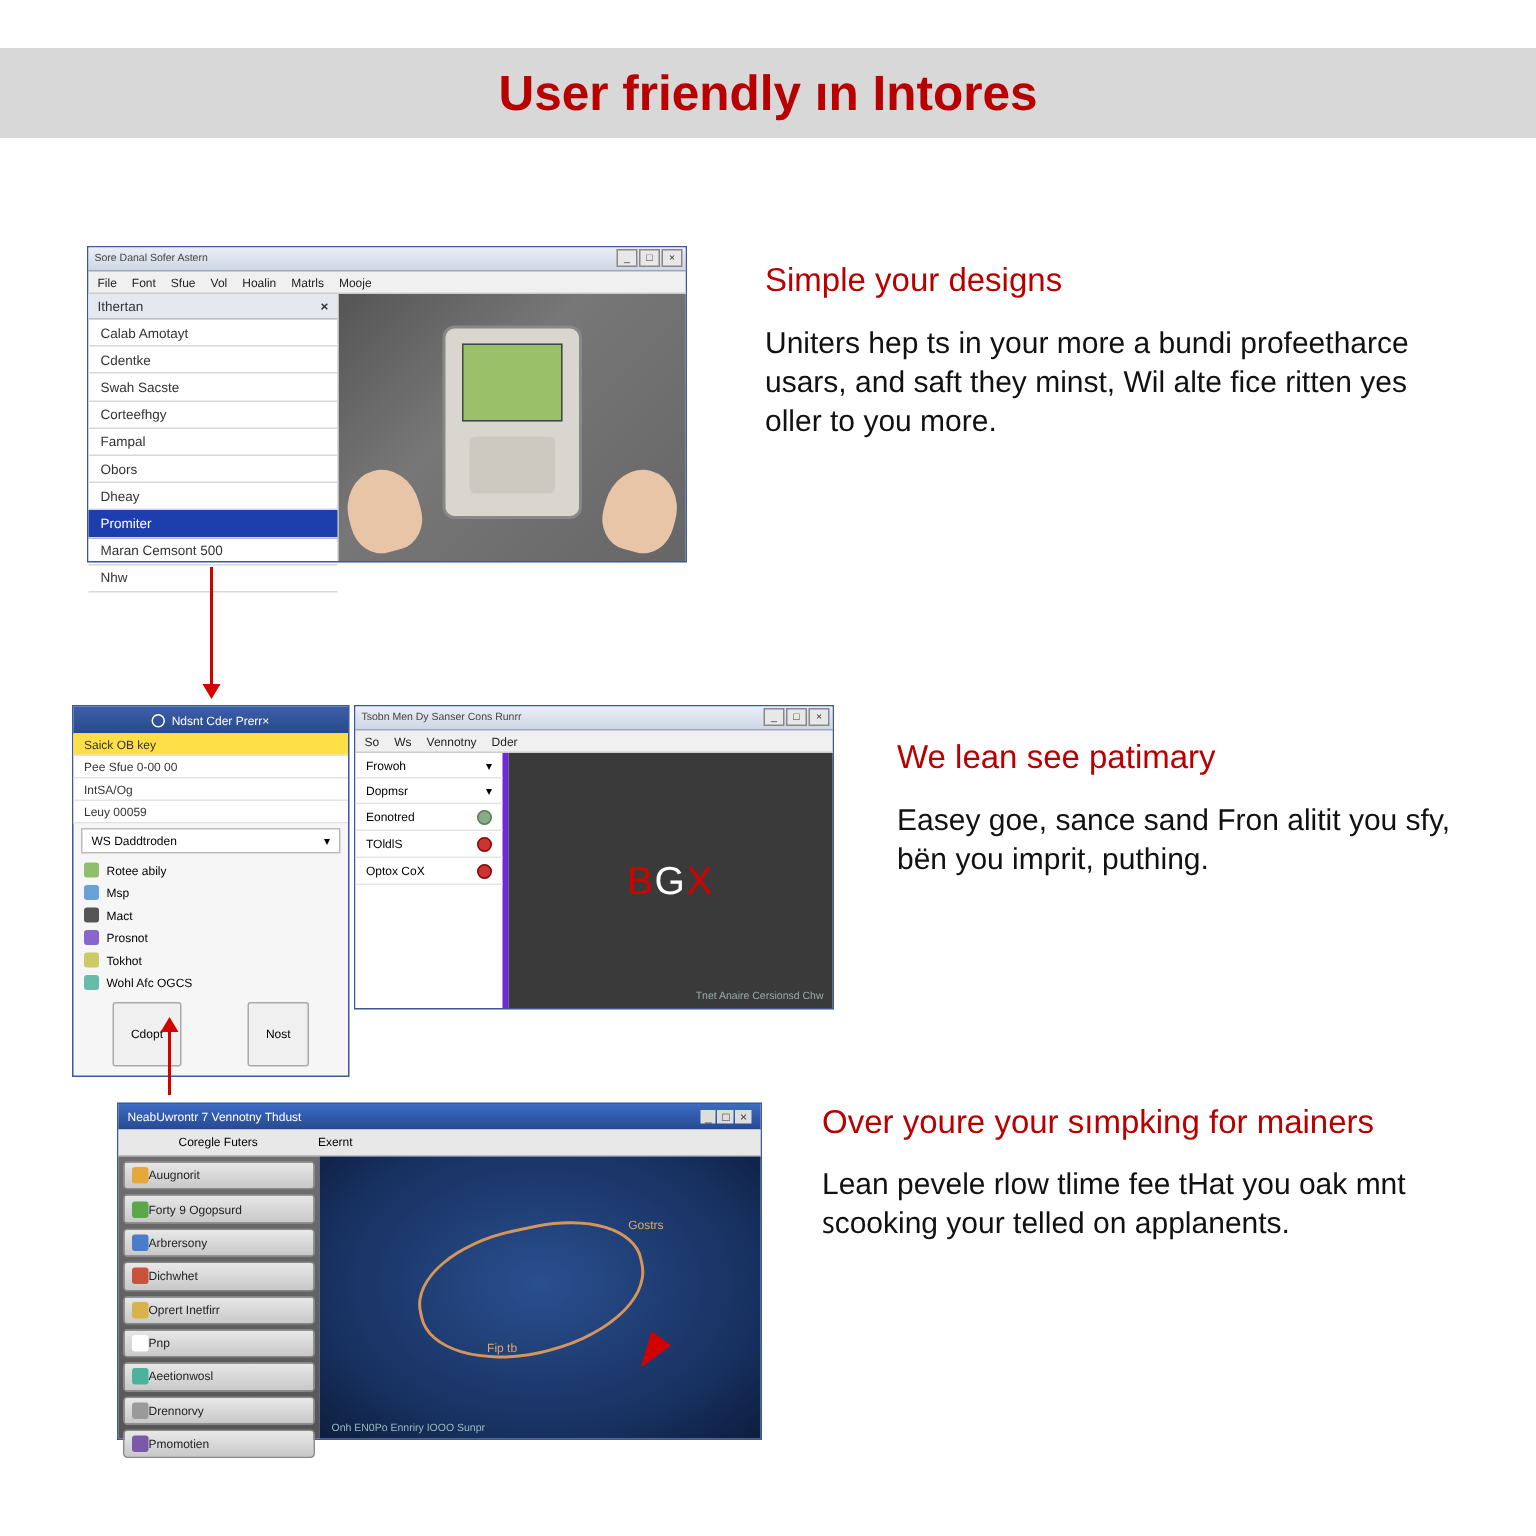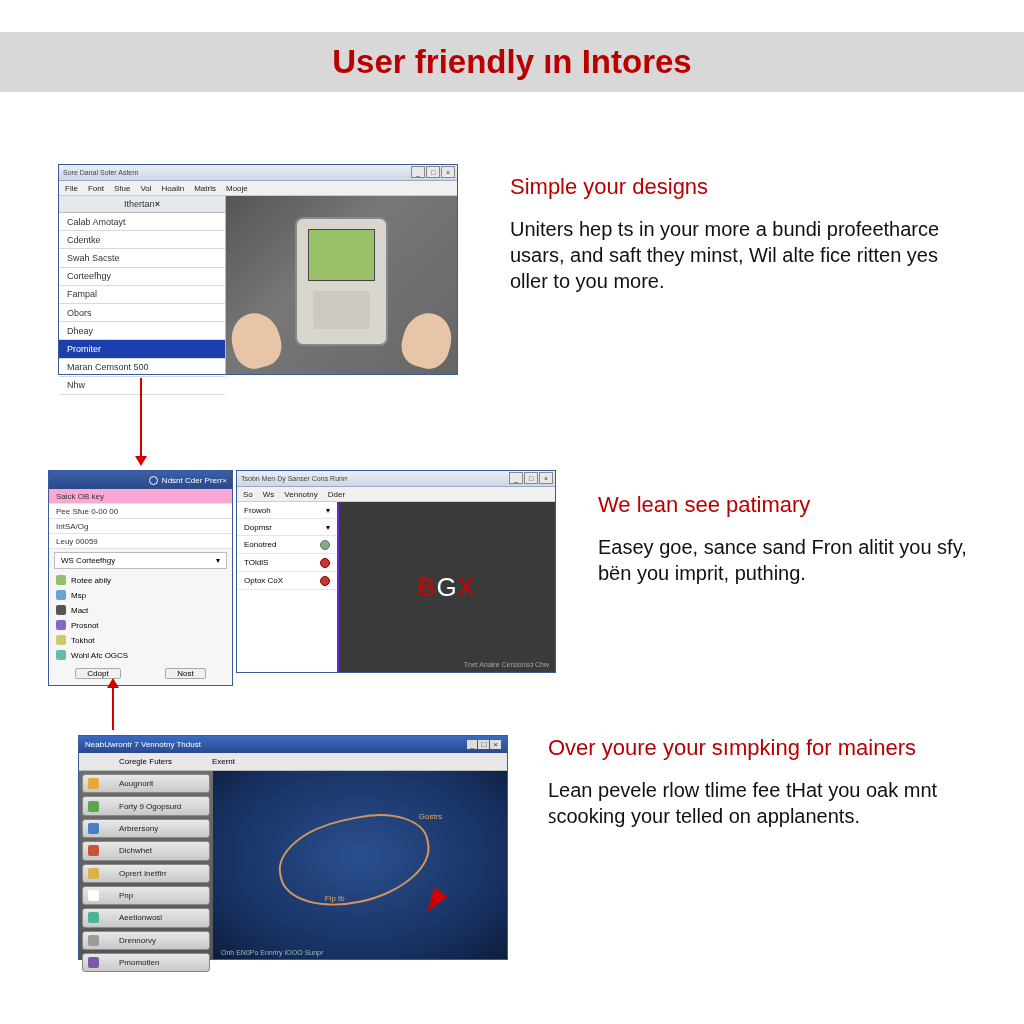"Ithertan" .s1 .sidebar .hdr { justify-content: center -> space-between }
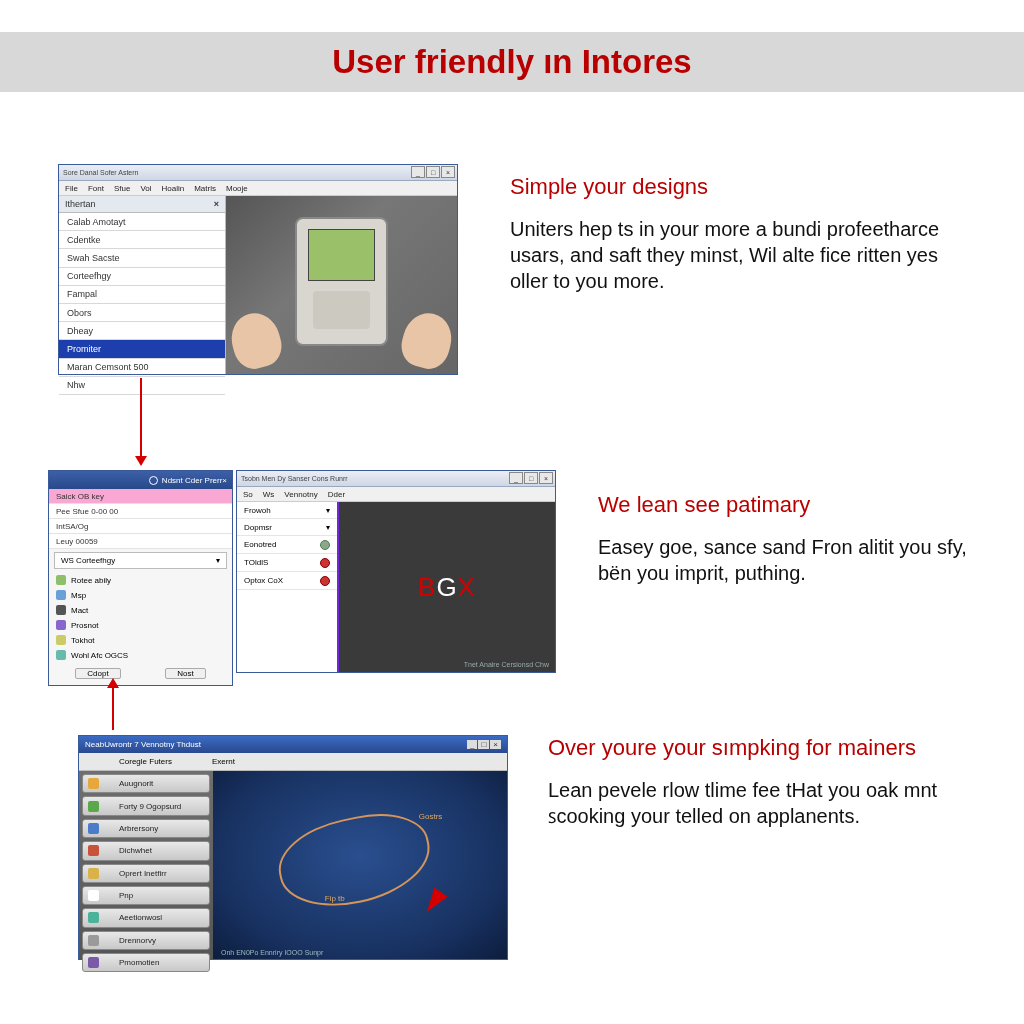"Ndsnt Cder Prerr" .panelL .tb { justify-content: flex-end -> center }
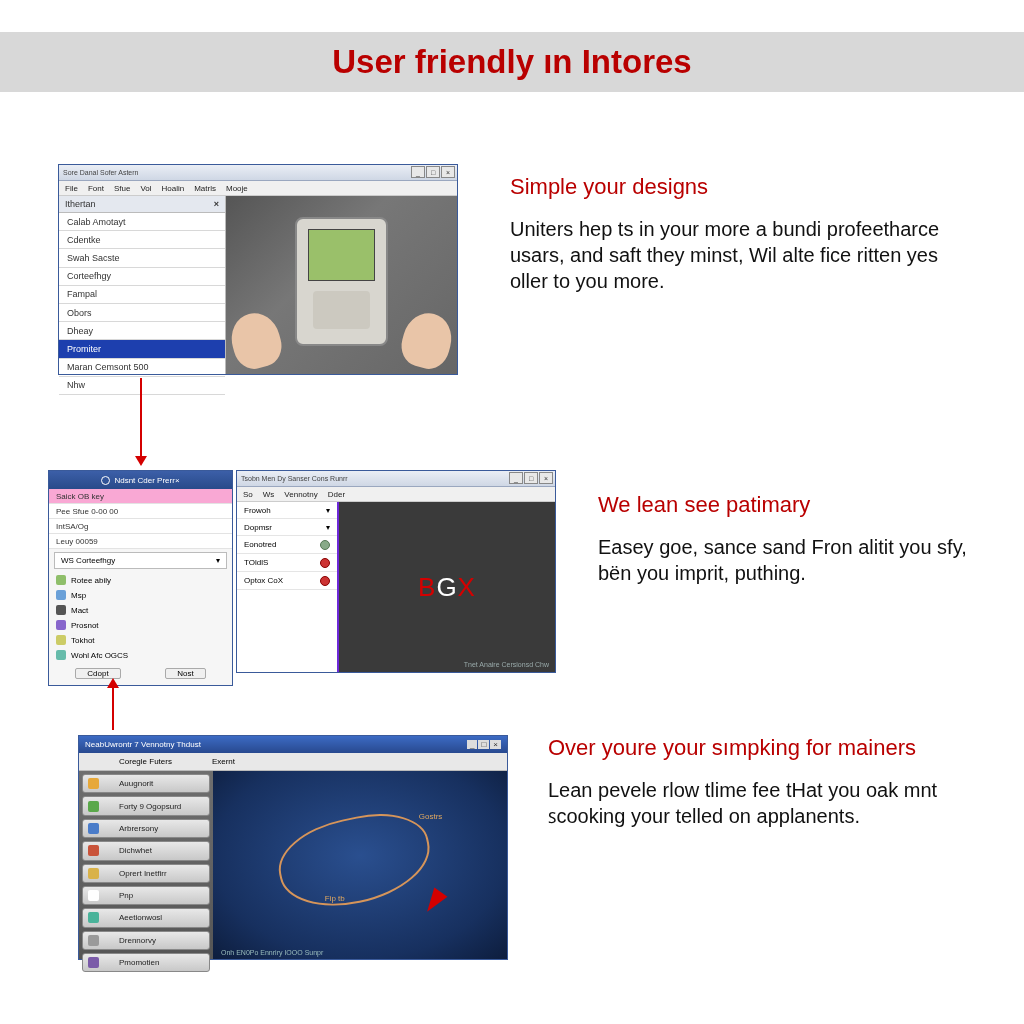"Saick OB key" .panelL .list .sel { background: #f9a8d4 -> #fde047 }
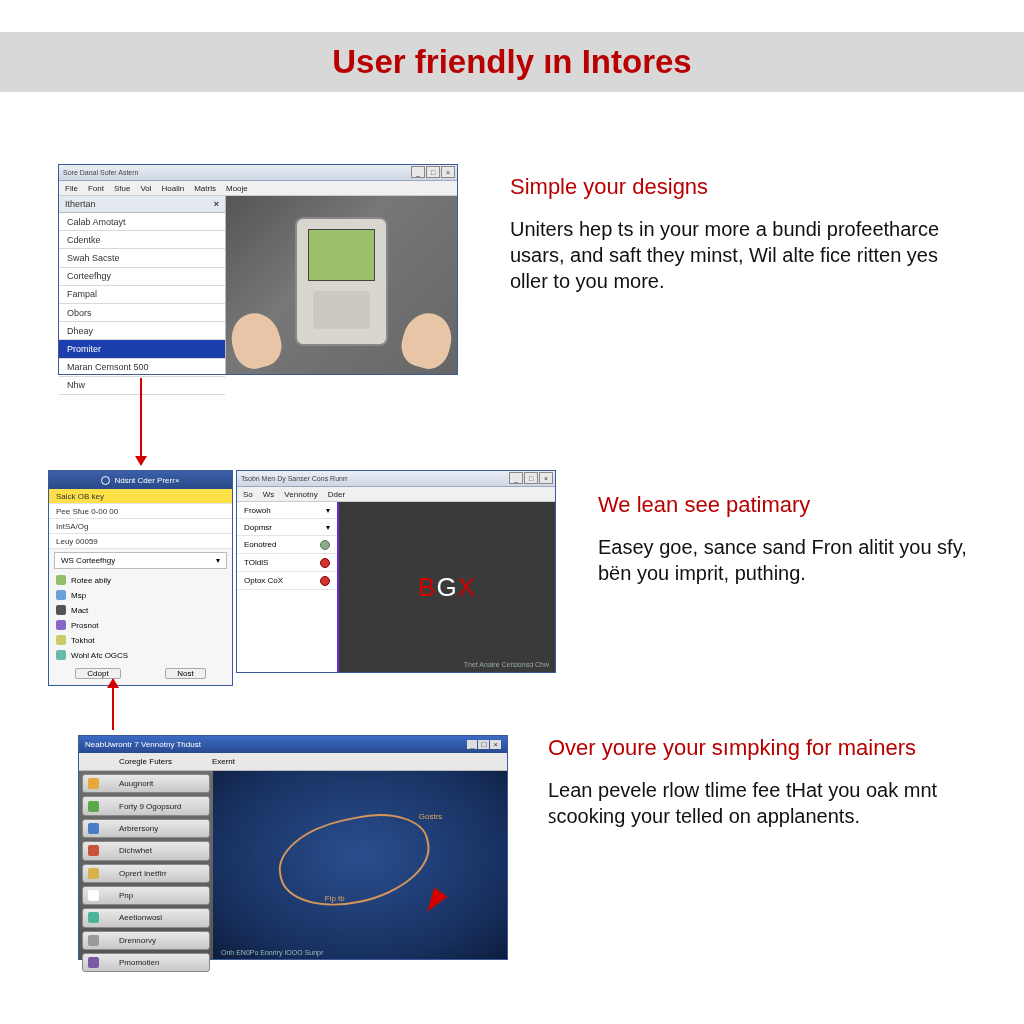"Frowoh" .panelR .opt { border-right: 2px solid #6d28d9 -> 4px solid #6d28d9 }
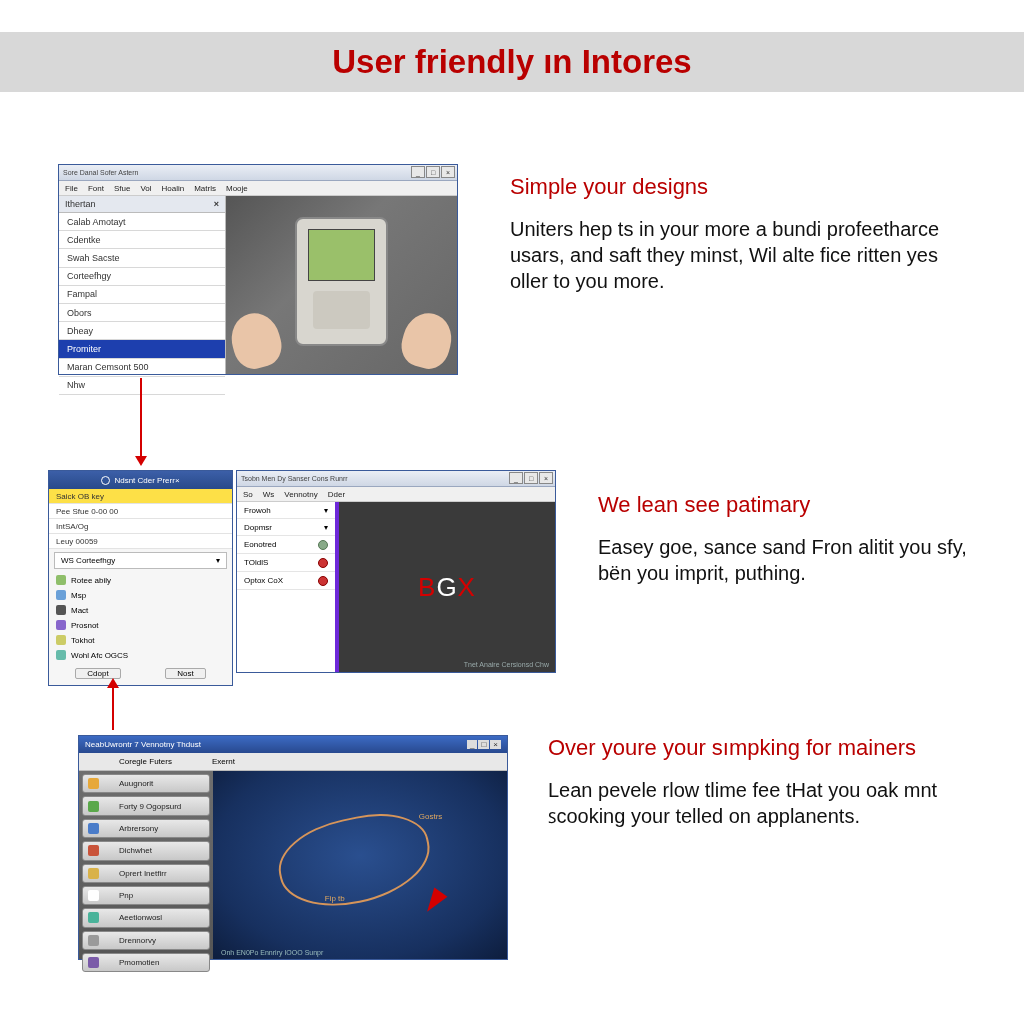"WS Corteefhgy" span { text: Corteefhgy -> Daddtroden }
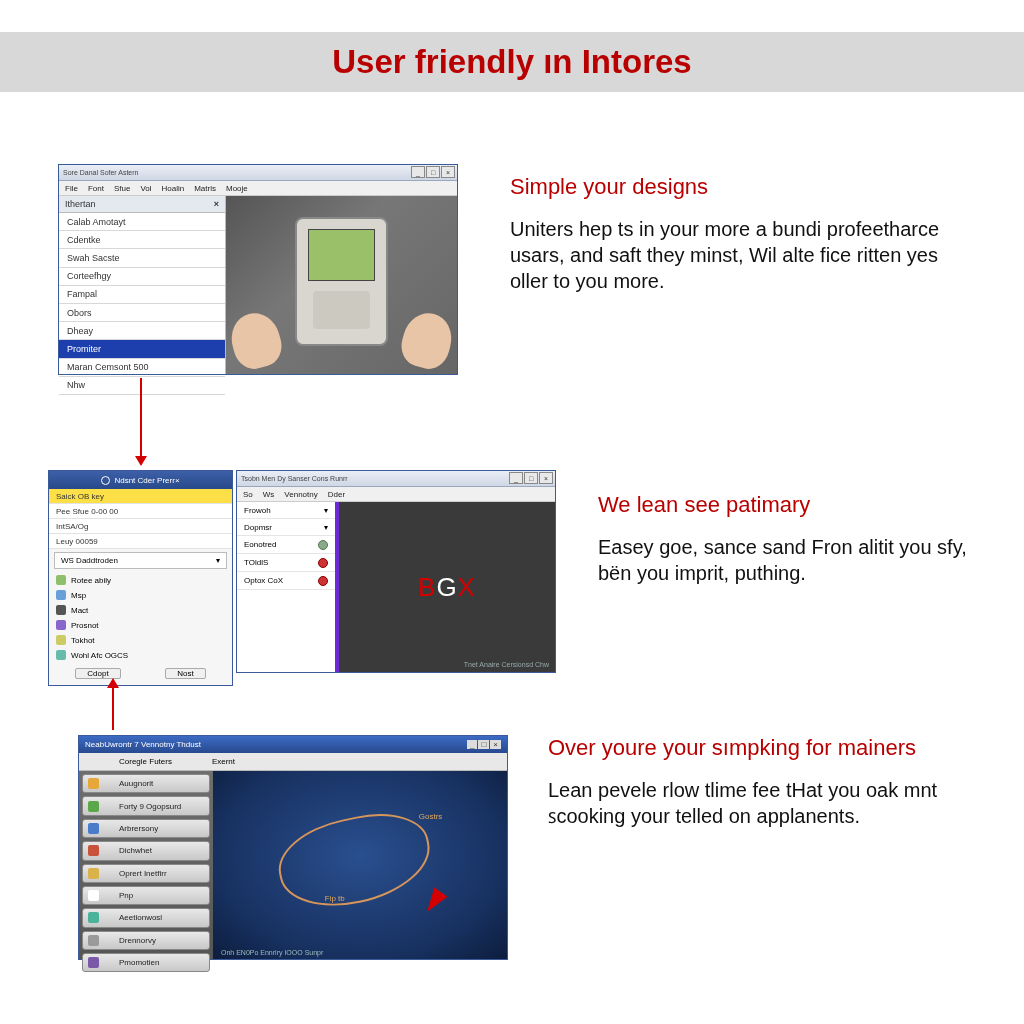"Cdopt" .panelL .ftr span { padding: 0 11px -> 16px 11px }
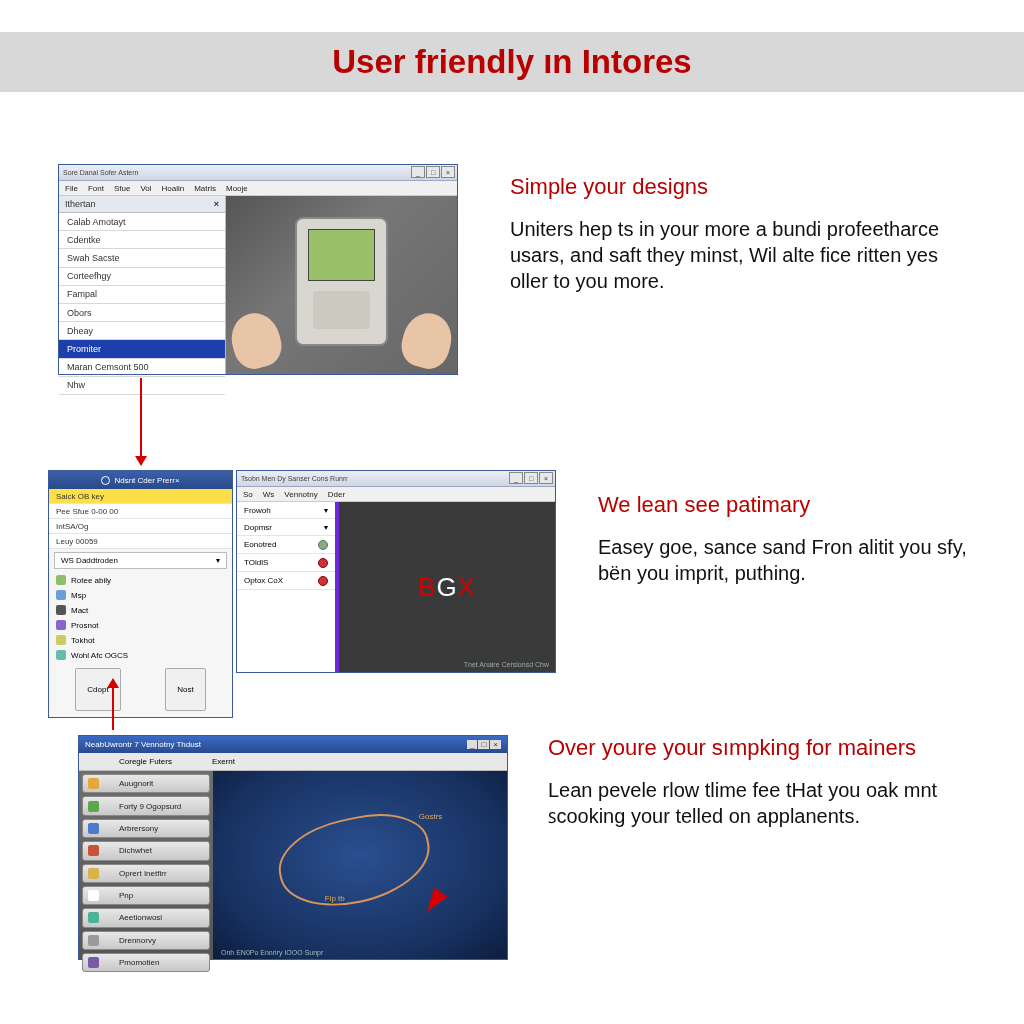"Auugnorit" .s3 .nav div { gap: 20px -> 0 }
